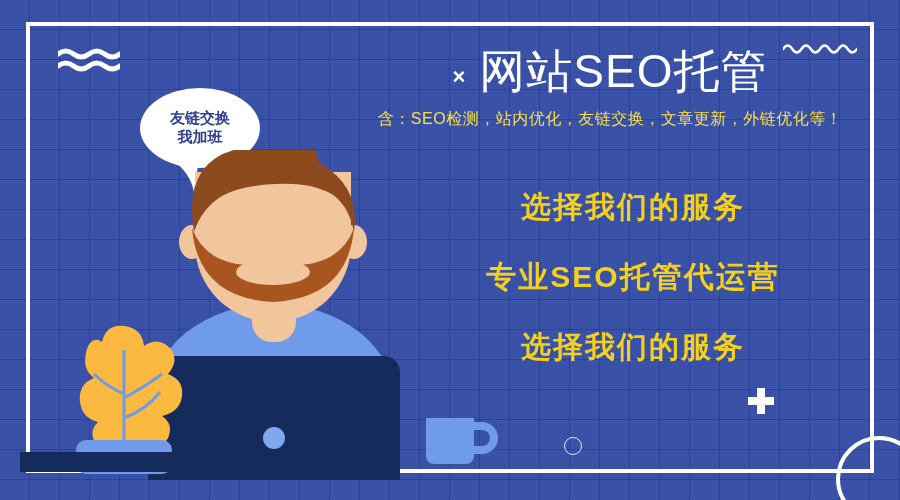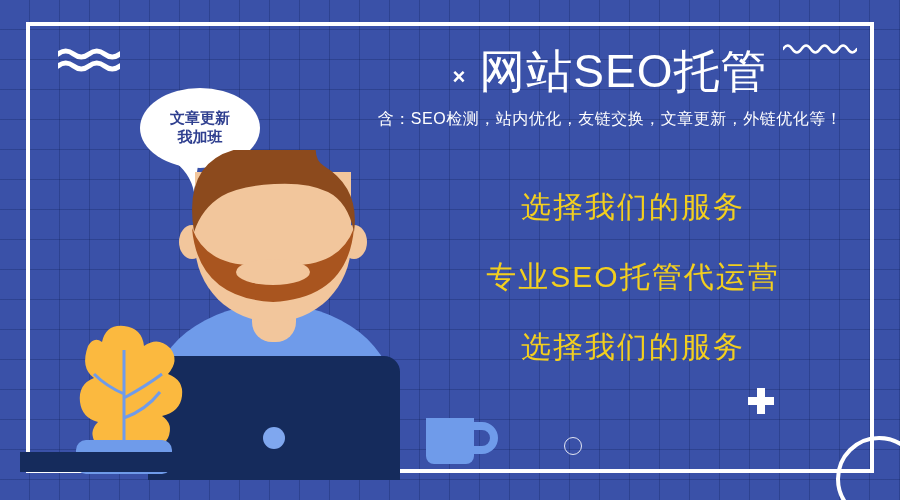"文章更新" div.bubble-line { text: 文章更新 -> 友链交换 }
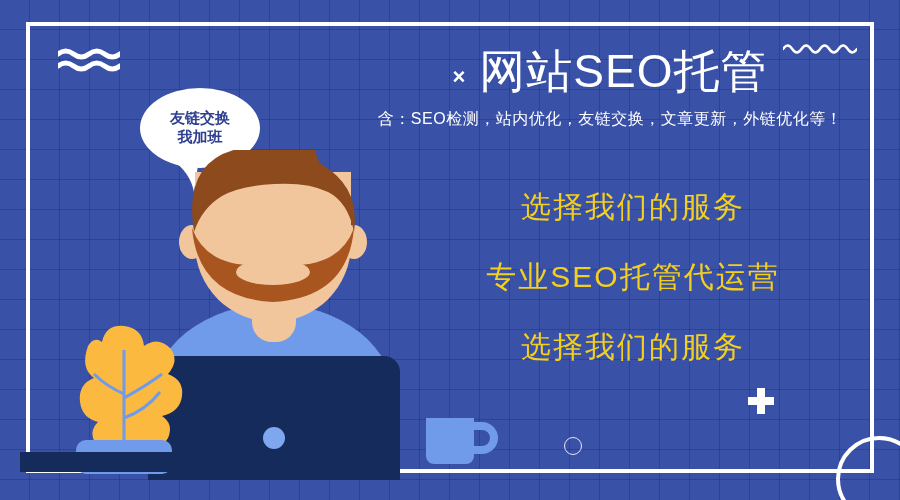"含：SEO检测，站内优化，友链交换，文章更新，外链优化等！" .subtitle { color: #ffffff -> #fde047 }
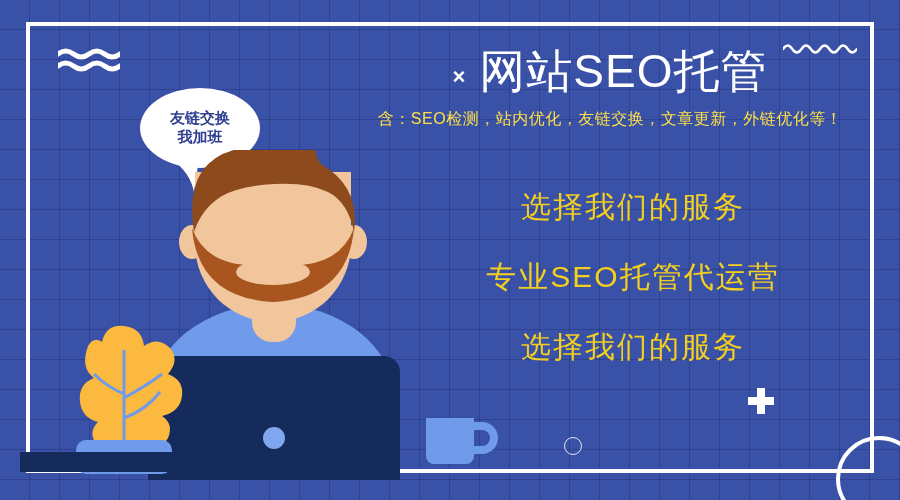"选择我们的服务" .claim { font-weight: 400 -> 700 }
